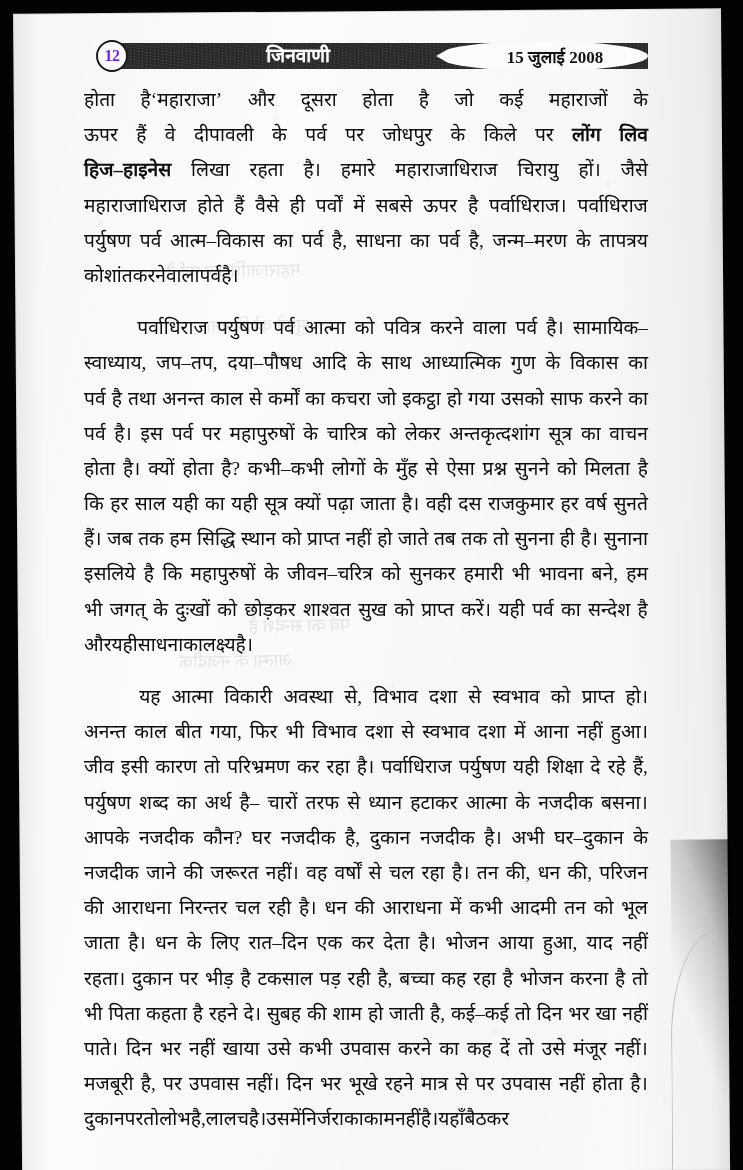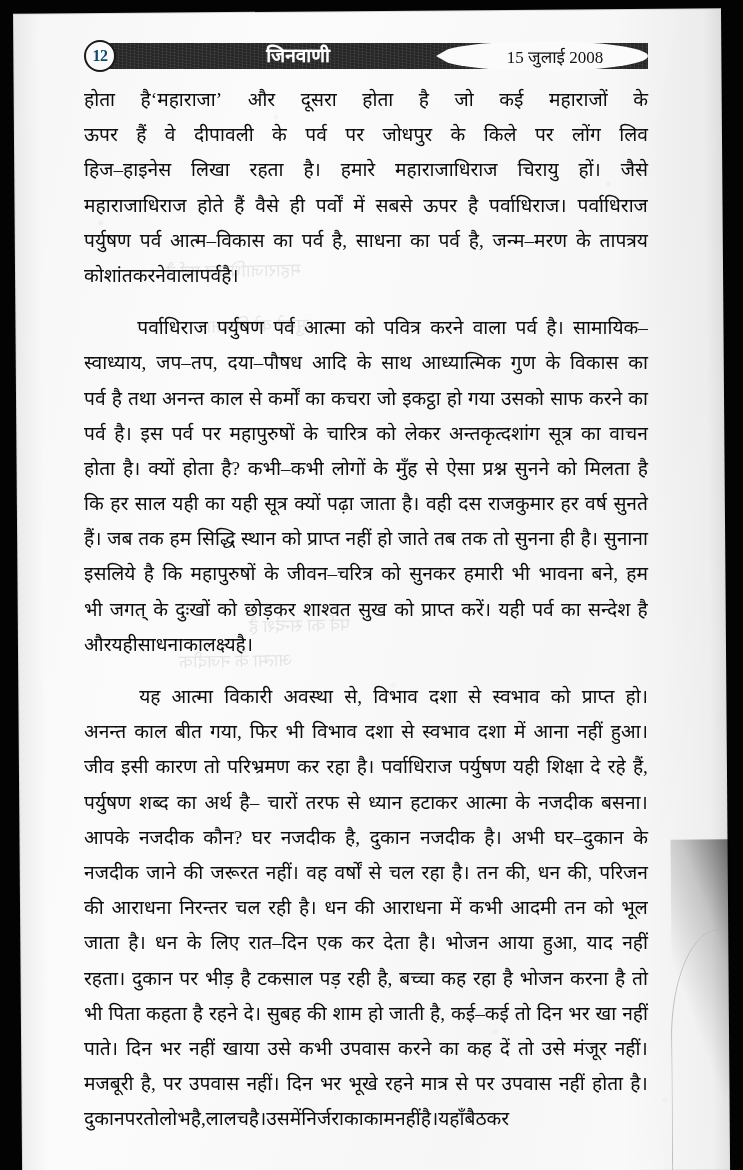"12" #page-number-badge { color: #0c4a6e -> #6d28d9; left: 0 -> 12px }
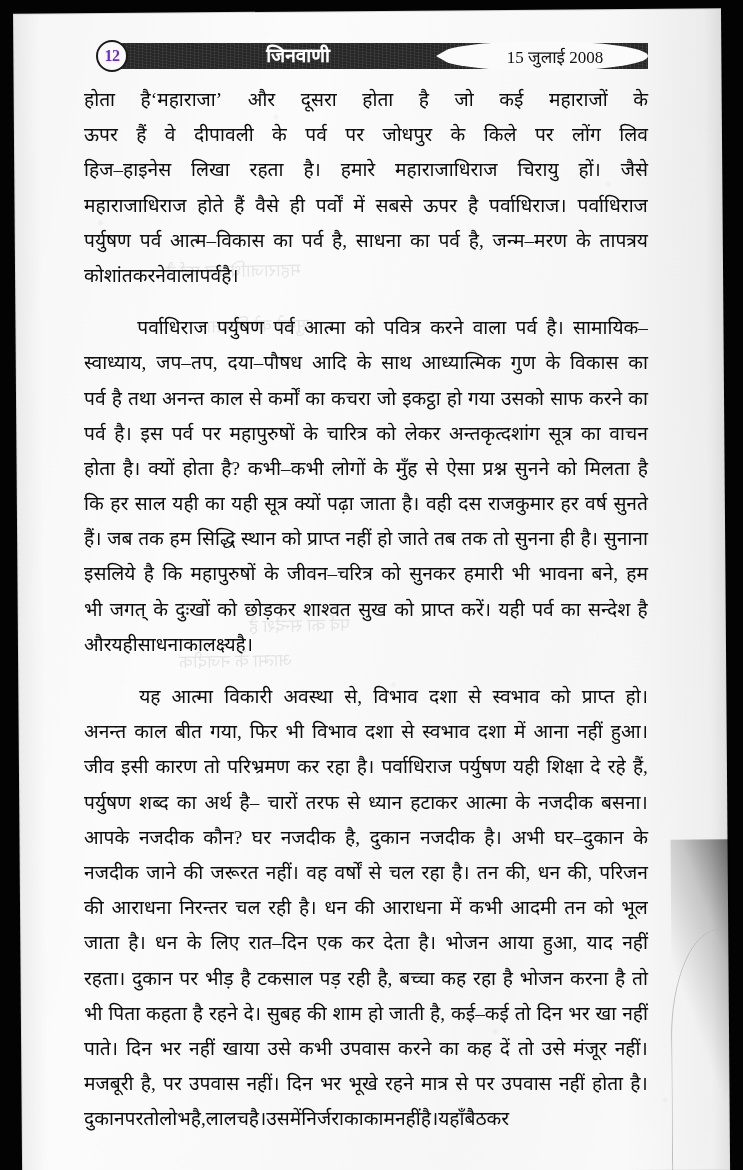"15 जुलाई 2008" #issue-date-text { font-weight: normal -> bold }
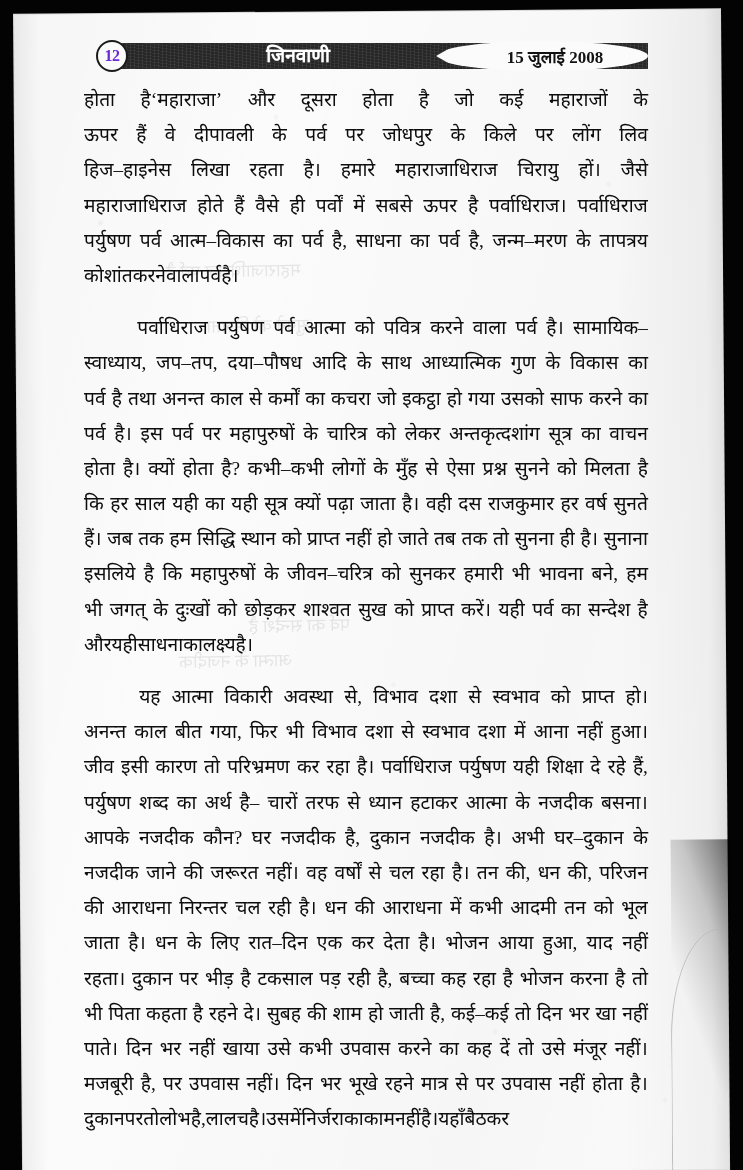"लोंग" .bold-run { font-weight: normal -> bold }
